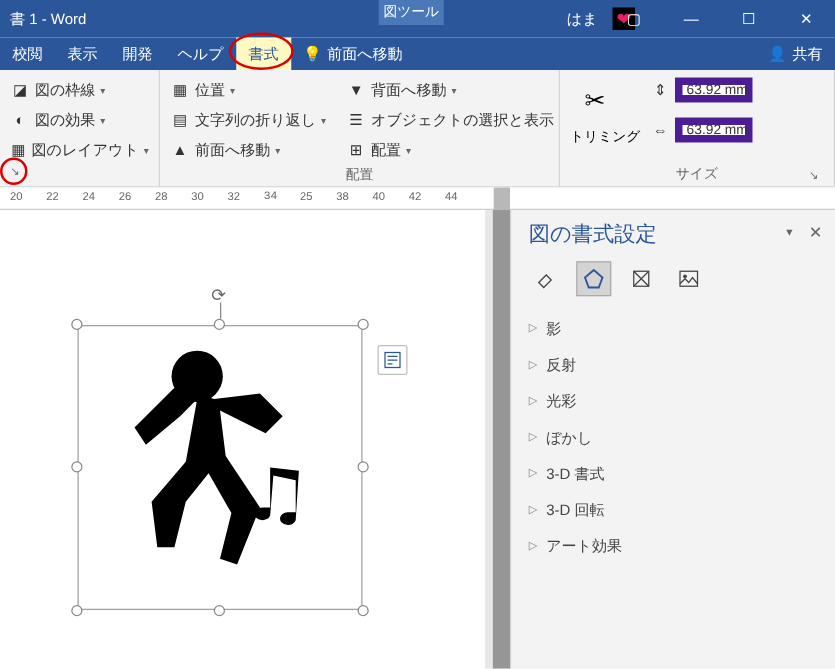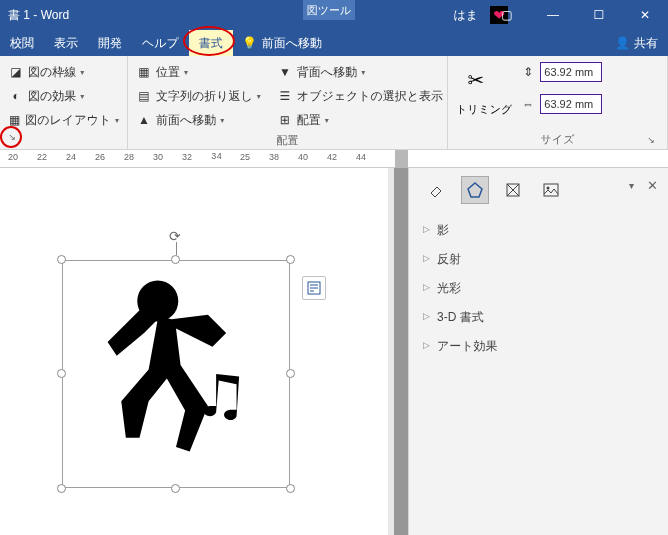"63.92 mm" .spin { border: 1px solid #4c1d95 -> 6px solid #4c1d95 }
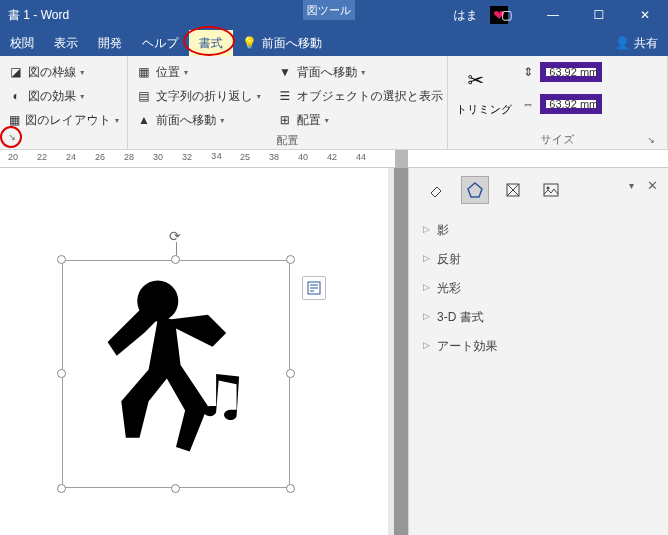"図の書式設定" div.pane-title { html: none -> <div>図の書式設定</div> }
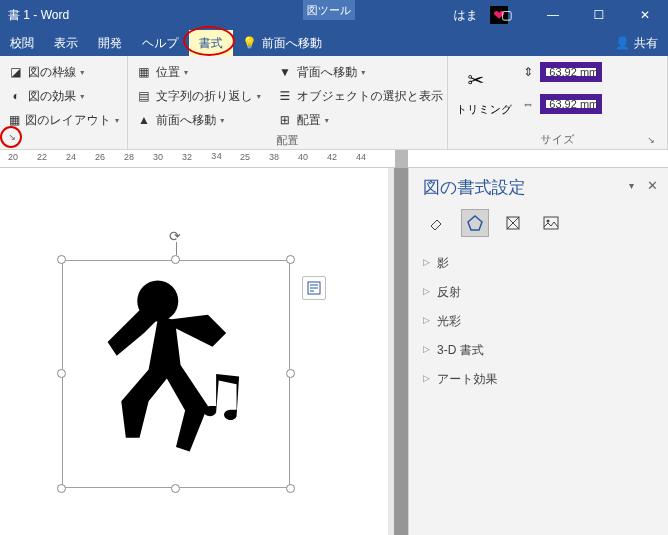"ぼかし" div.pane-item { html: none -> <div>ぼかし</div> }
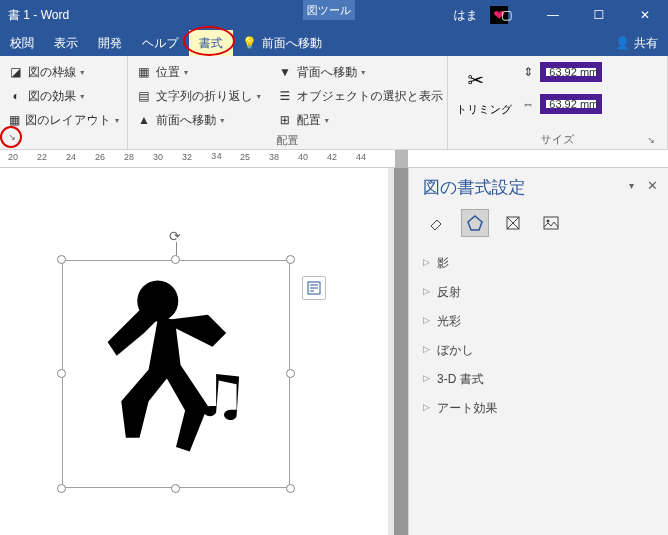"3-D 回転" div.pane-item { html: none -> <div>3-D 回転</div> }
